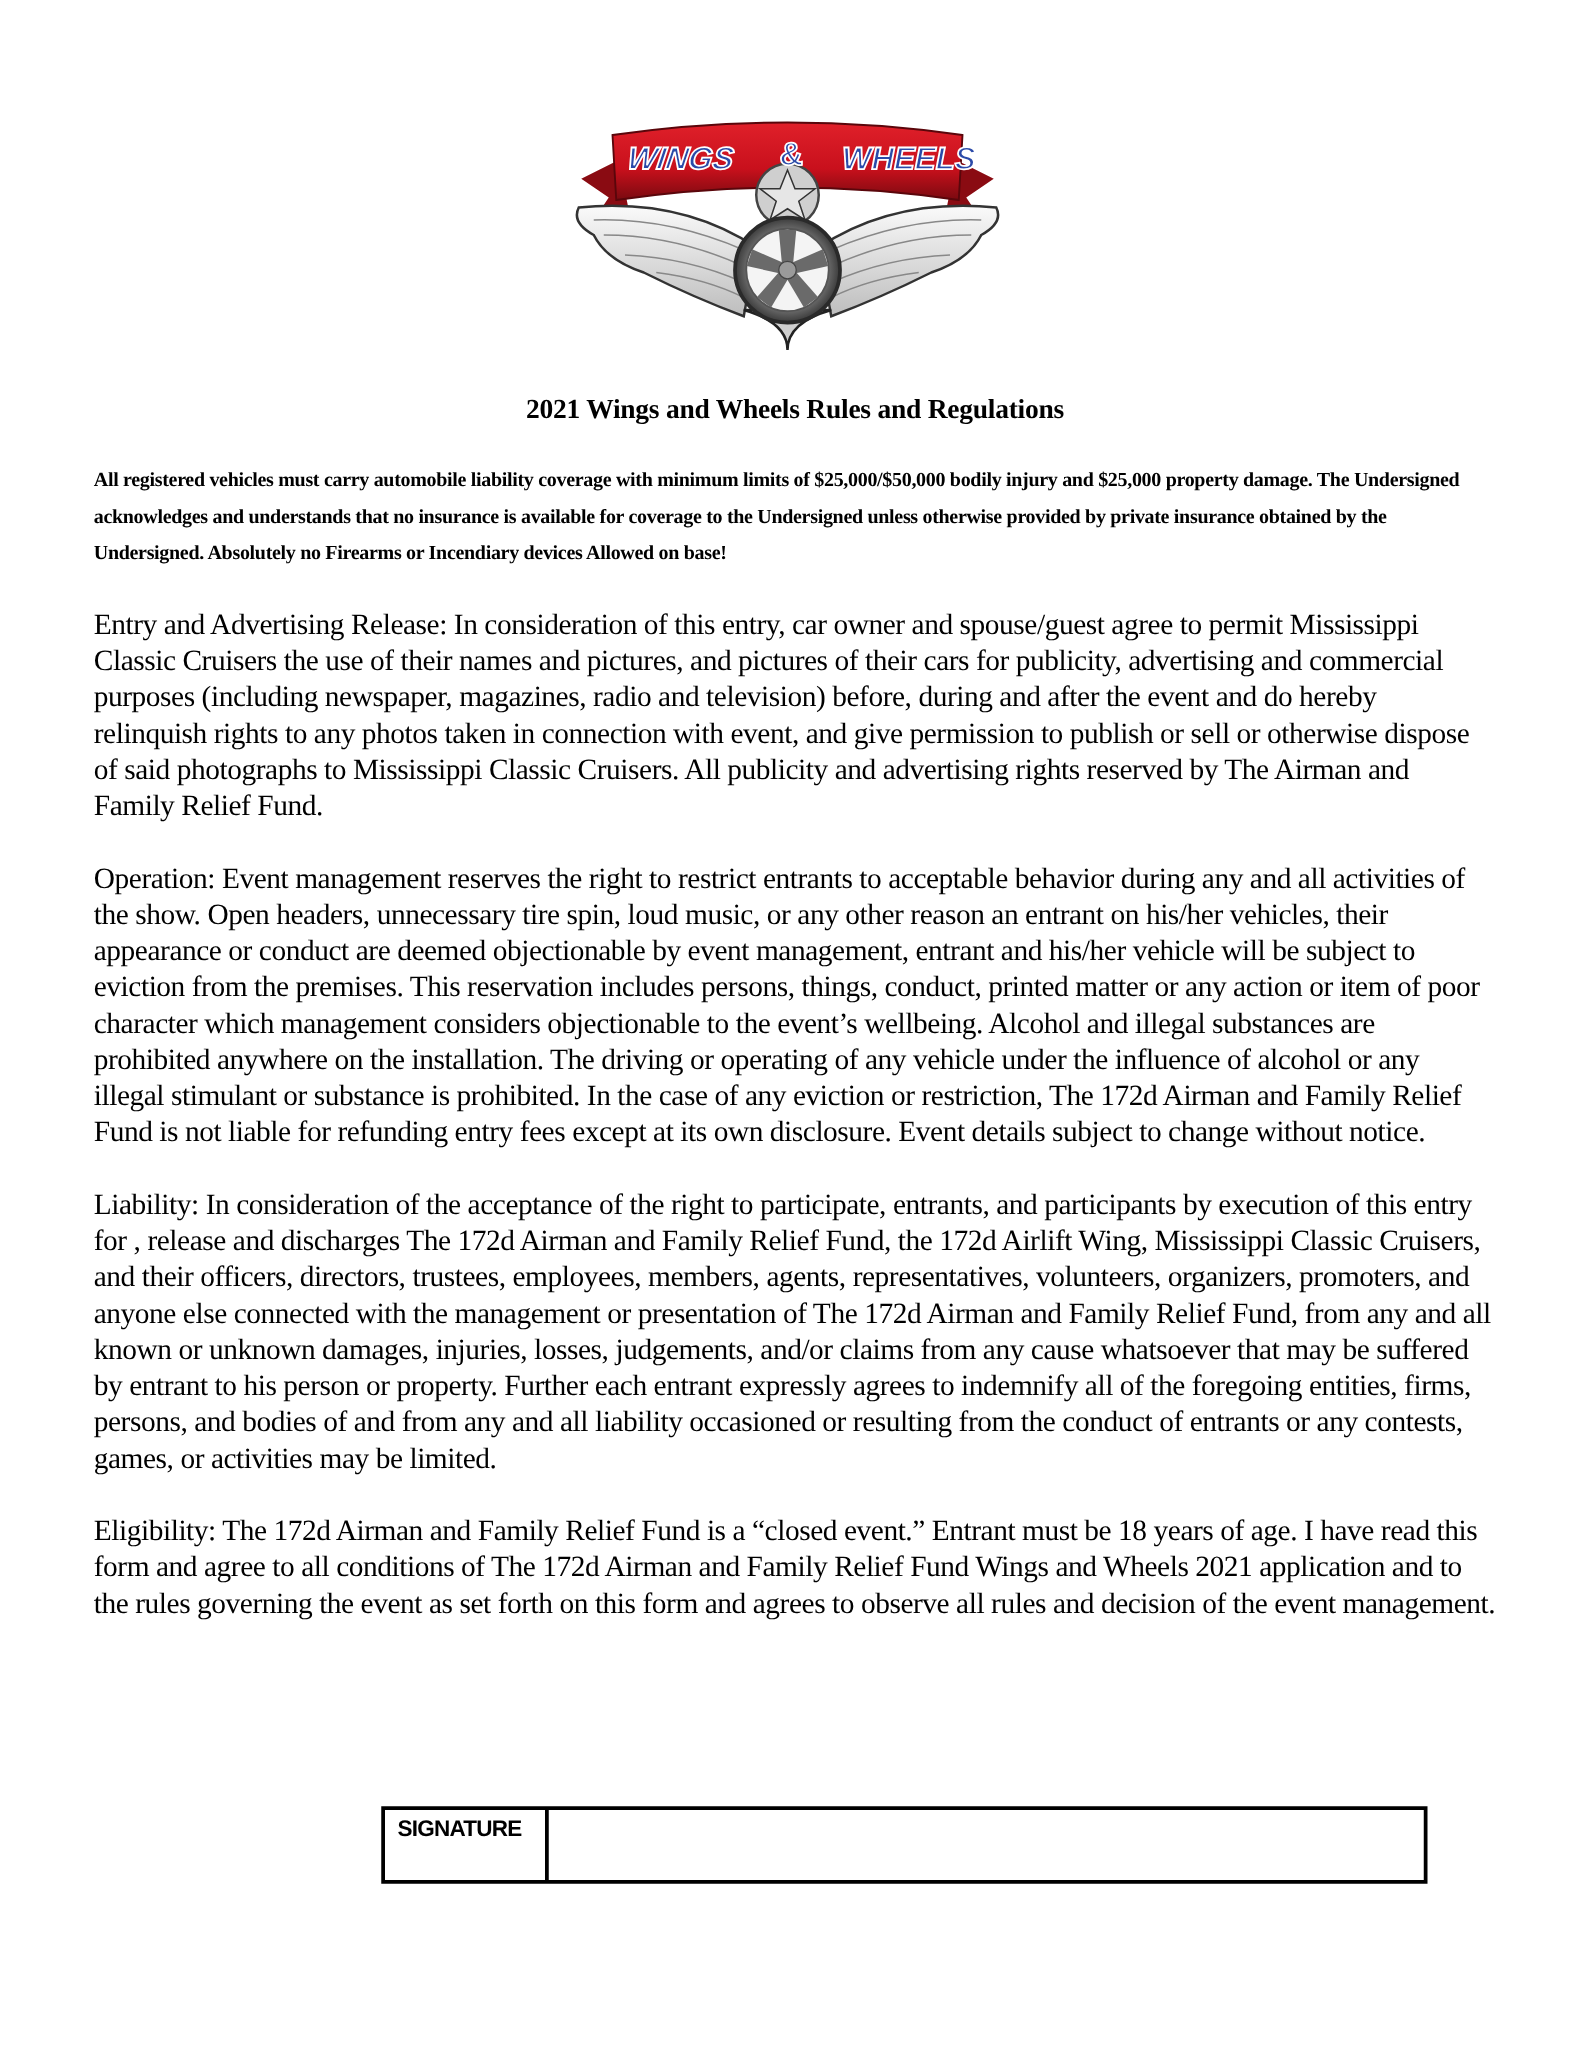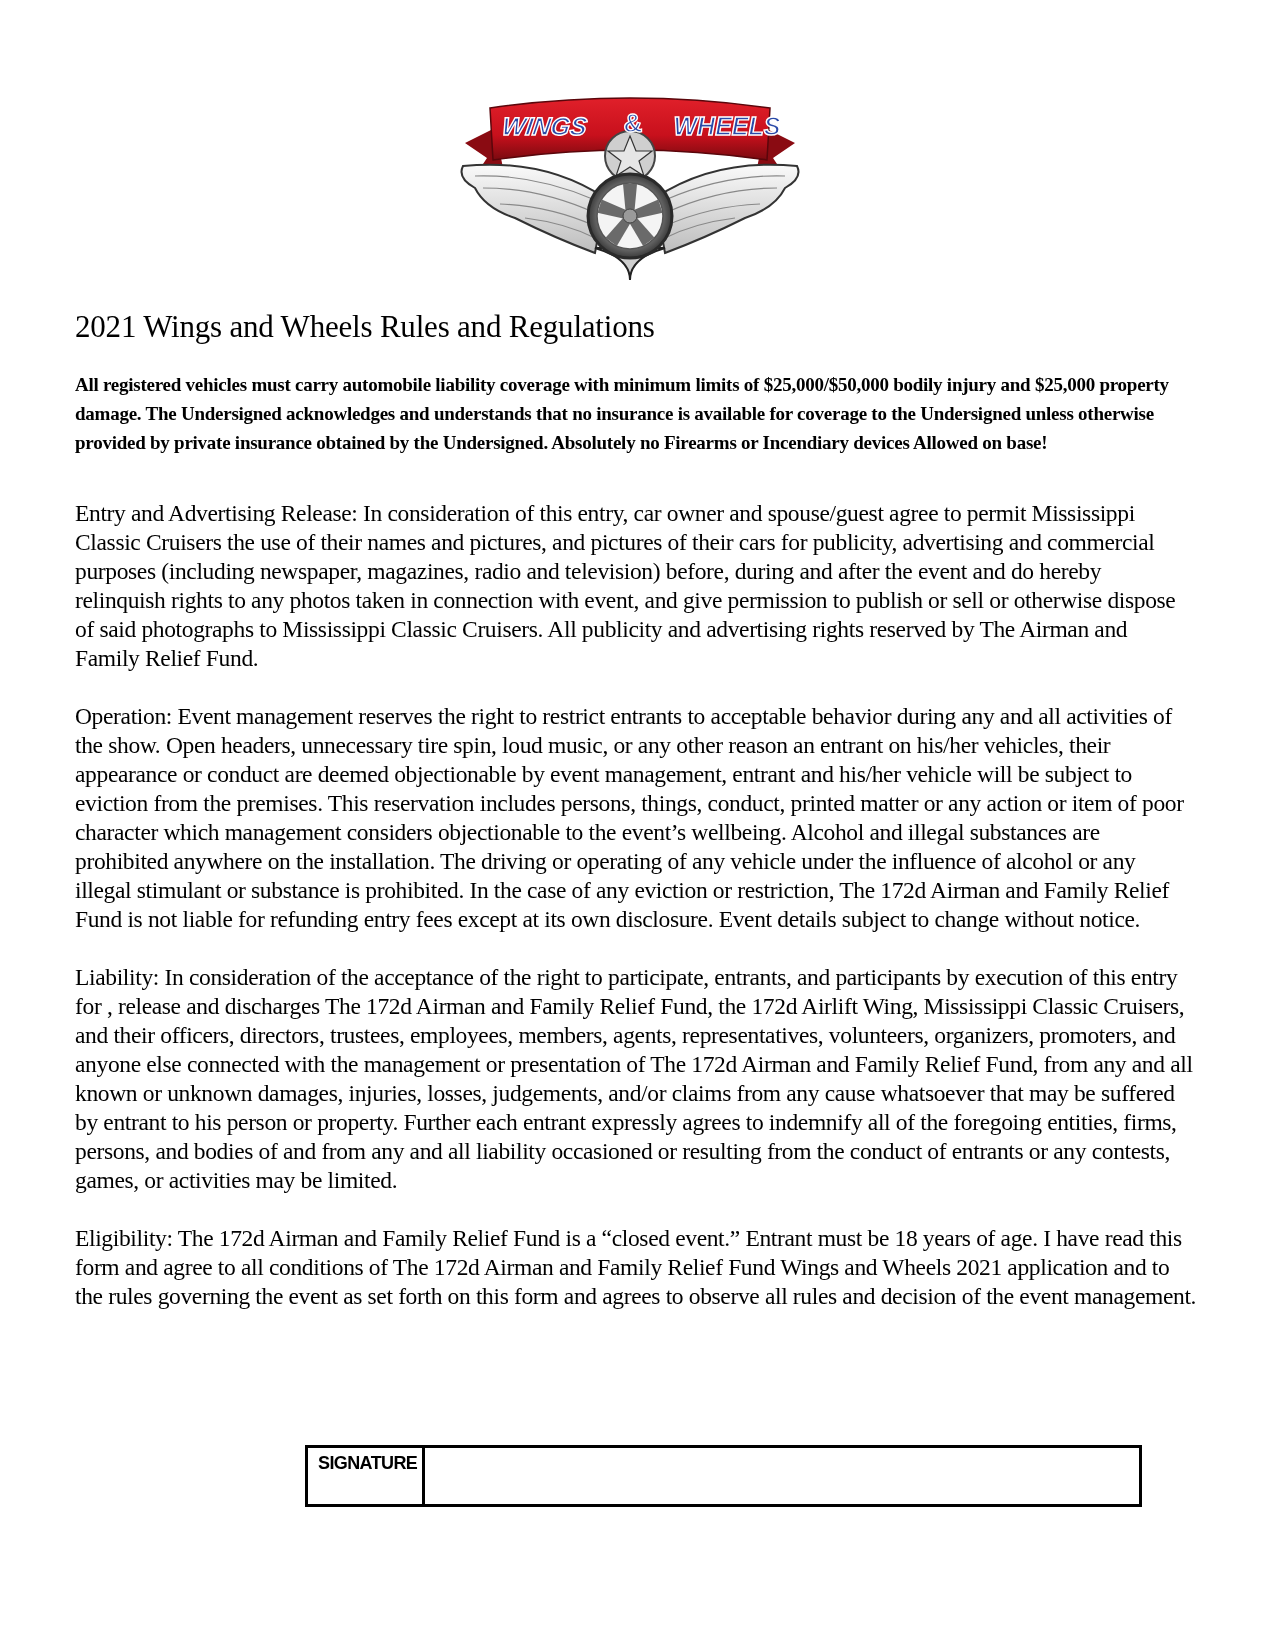"2021 Wings and Wheels Rules" .doc-title { font-size: 31px -> 22px; font-weight: normal -> bold; text-align: none -> center }
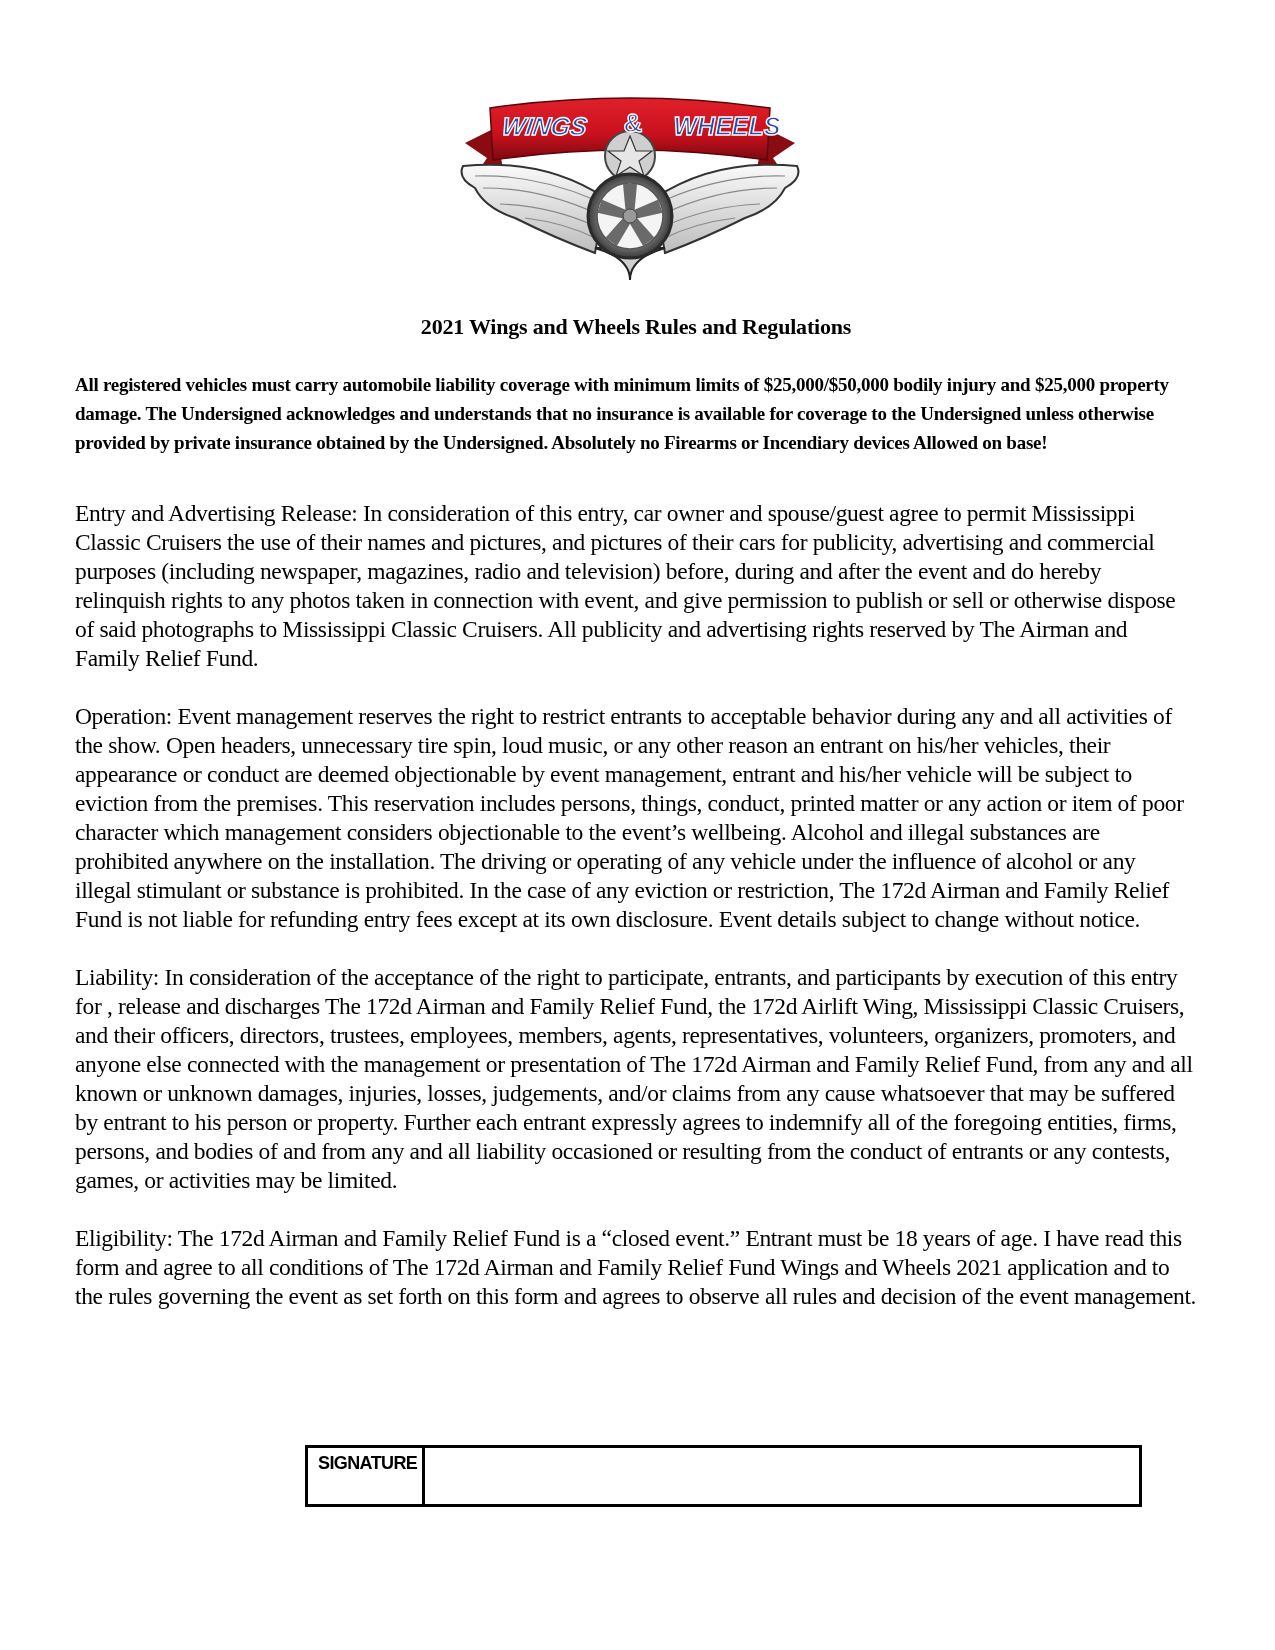"All registered vehicles must carry" .notice { font-size: 19px -> 16px; margin: 0 0 42px 0 -> 0 0 29px 0 }
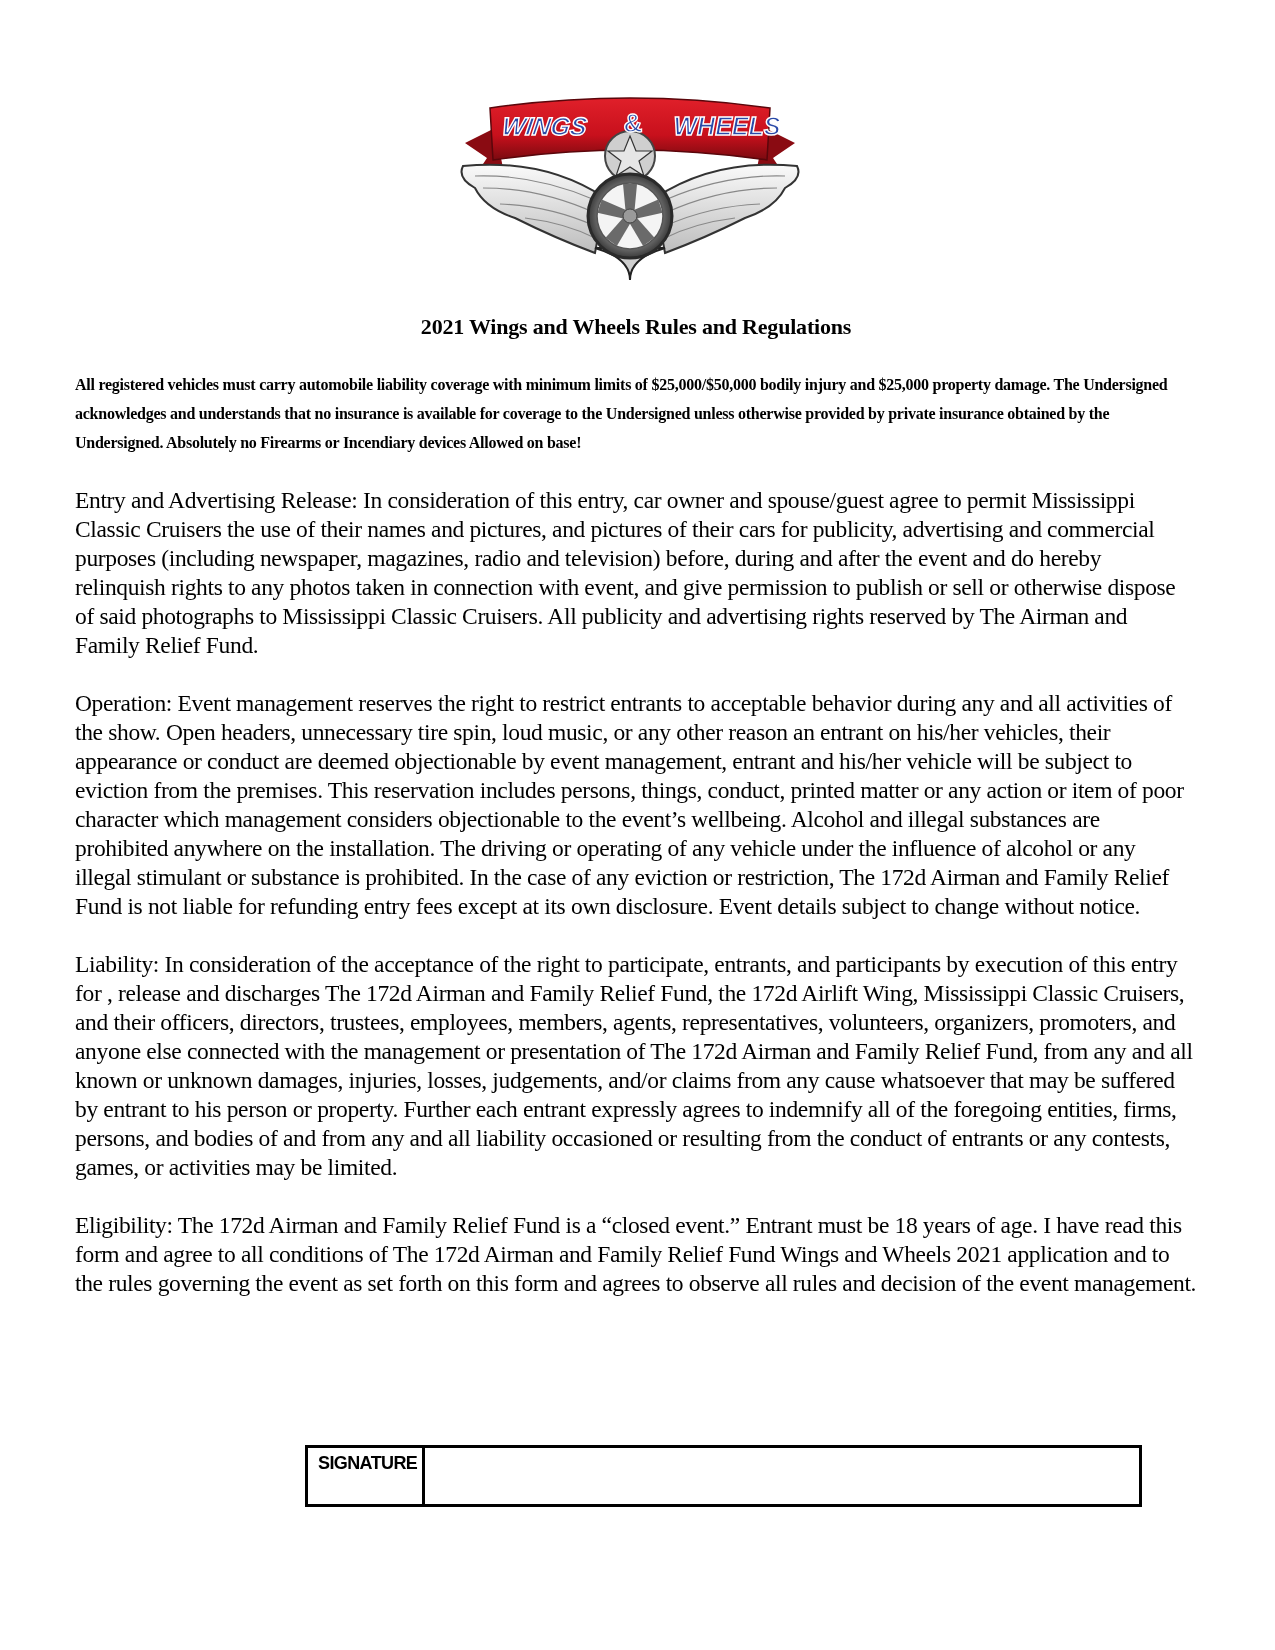"SIGNATURE" .sig-label { width: 117px -> 131px }
